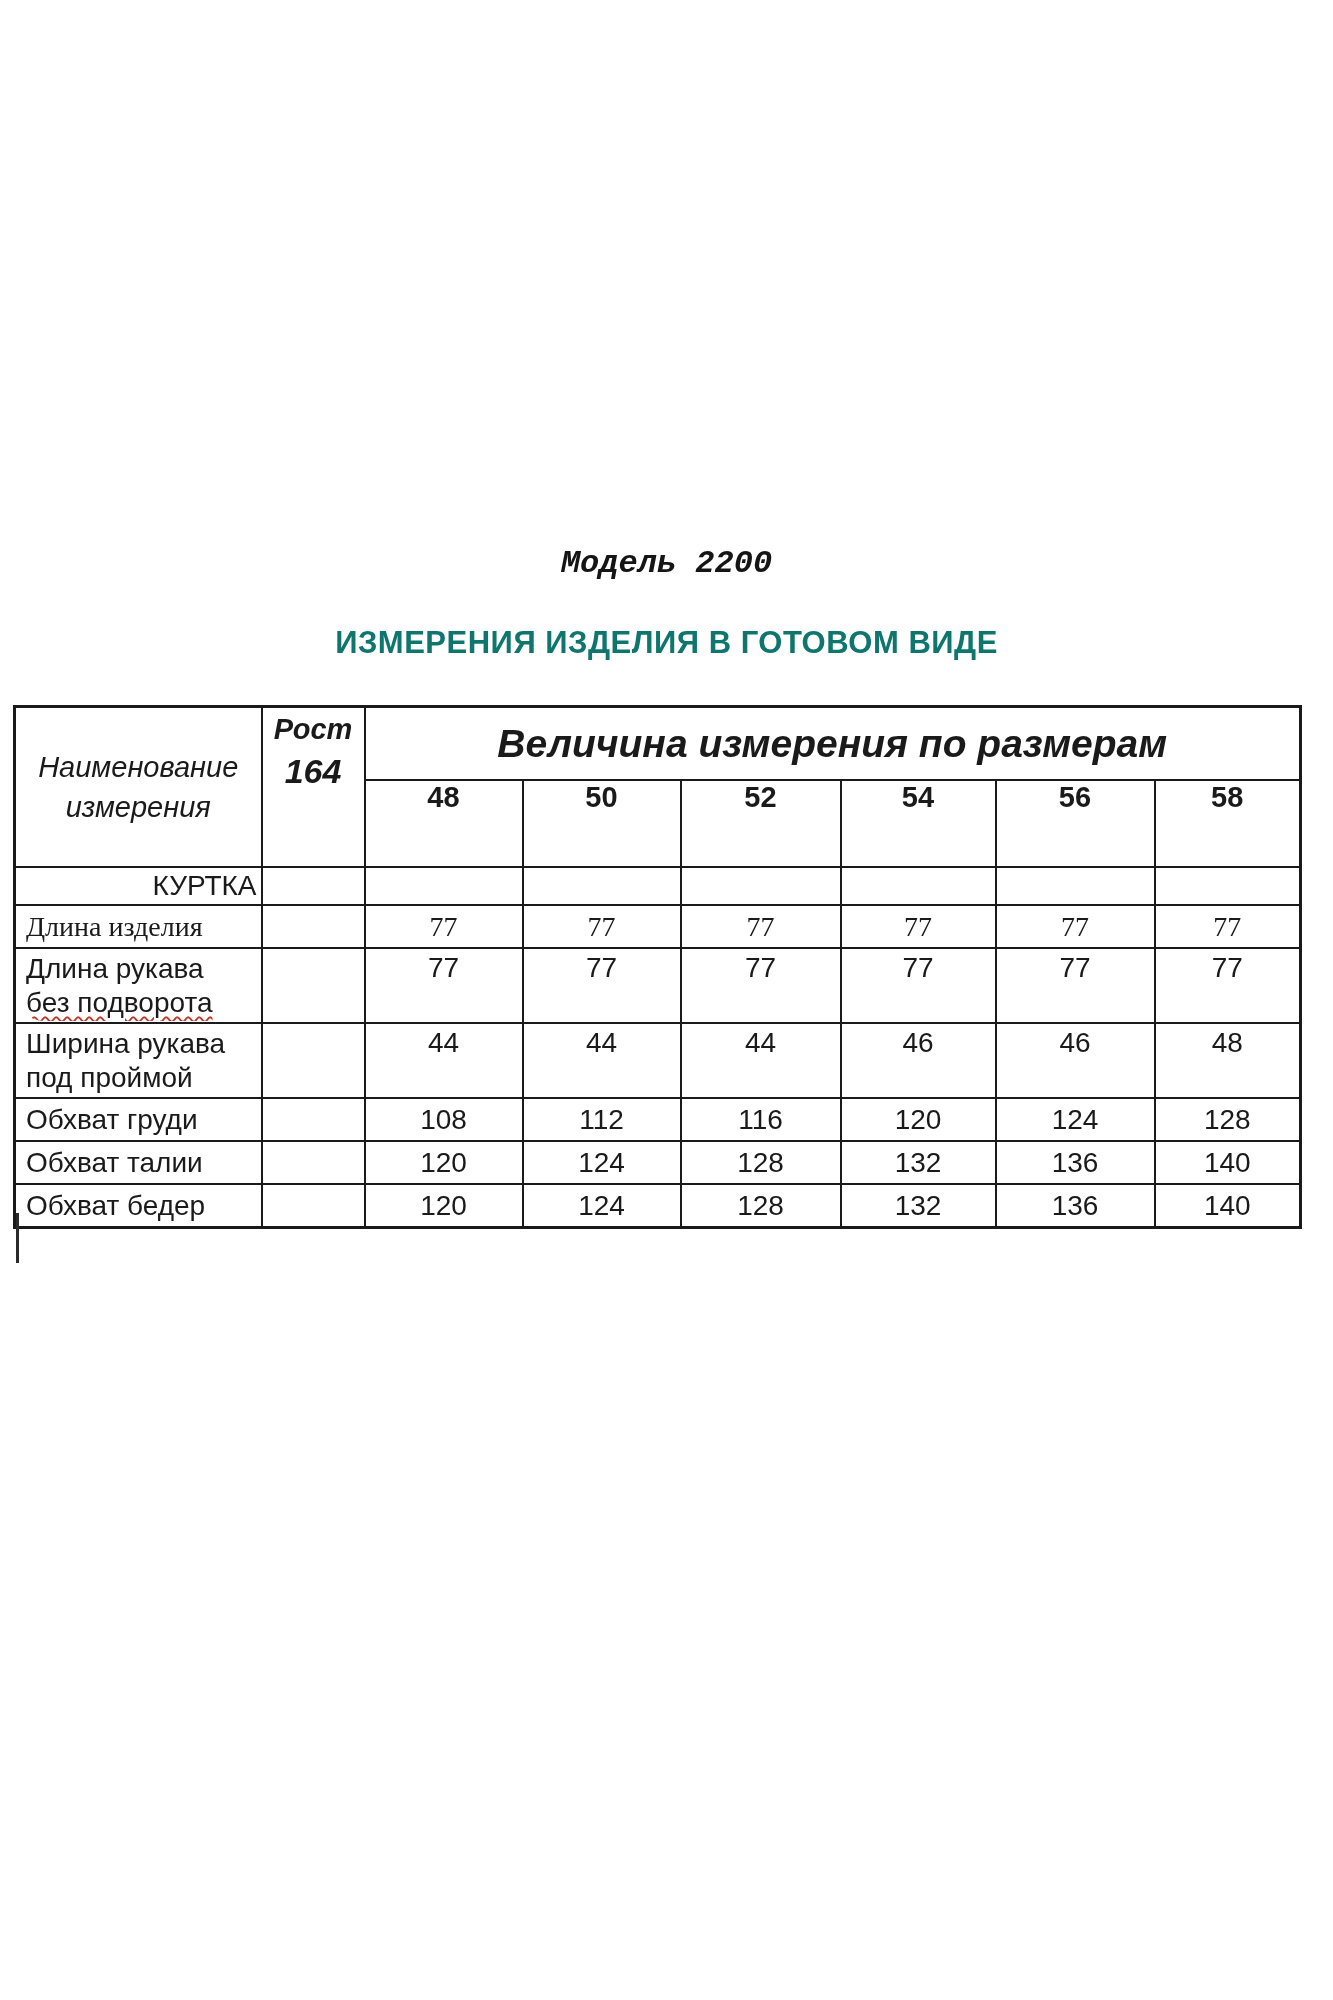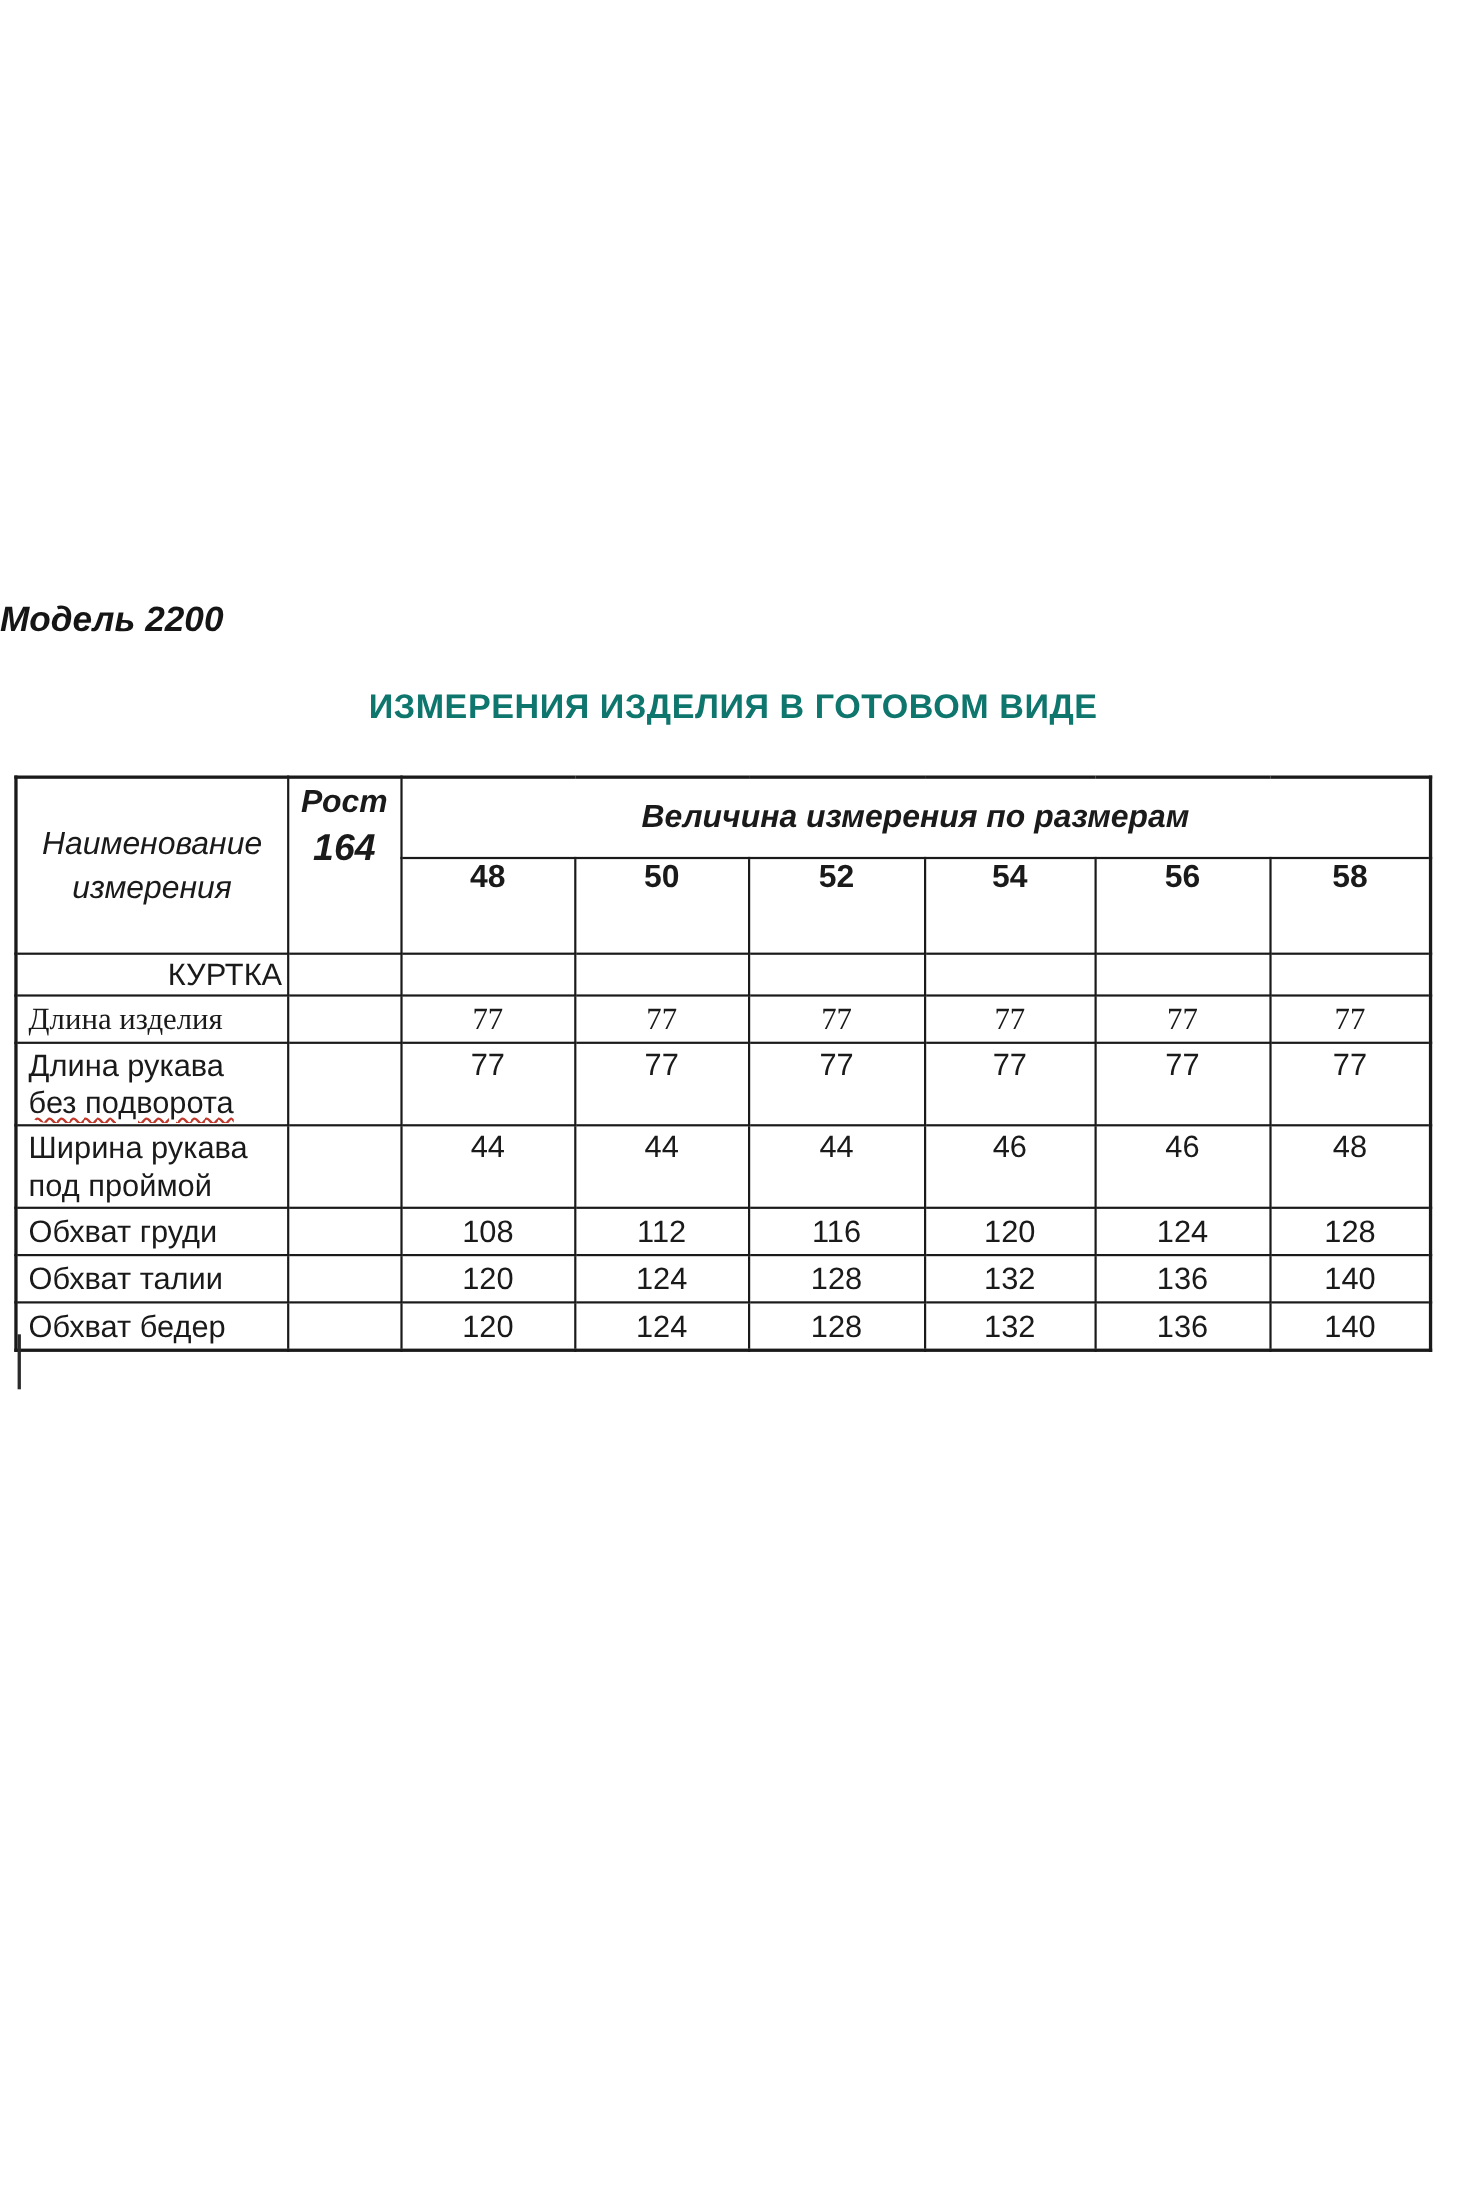"Модель 2200" .doc-title { font-family: none -> Liberation Mono, monospace; text-align: left -> center }
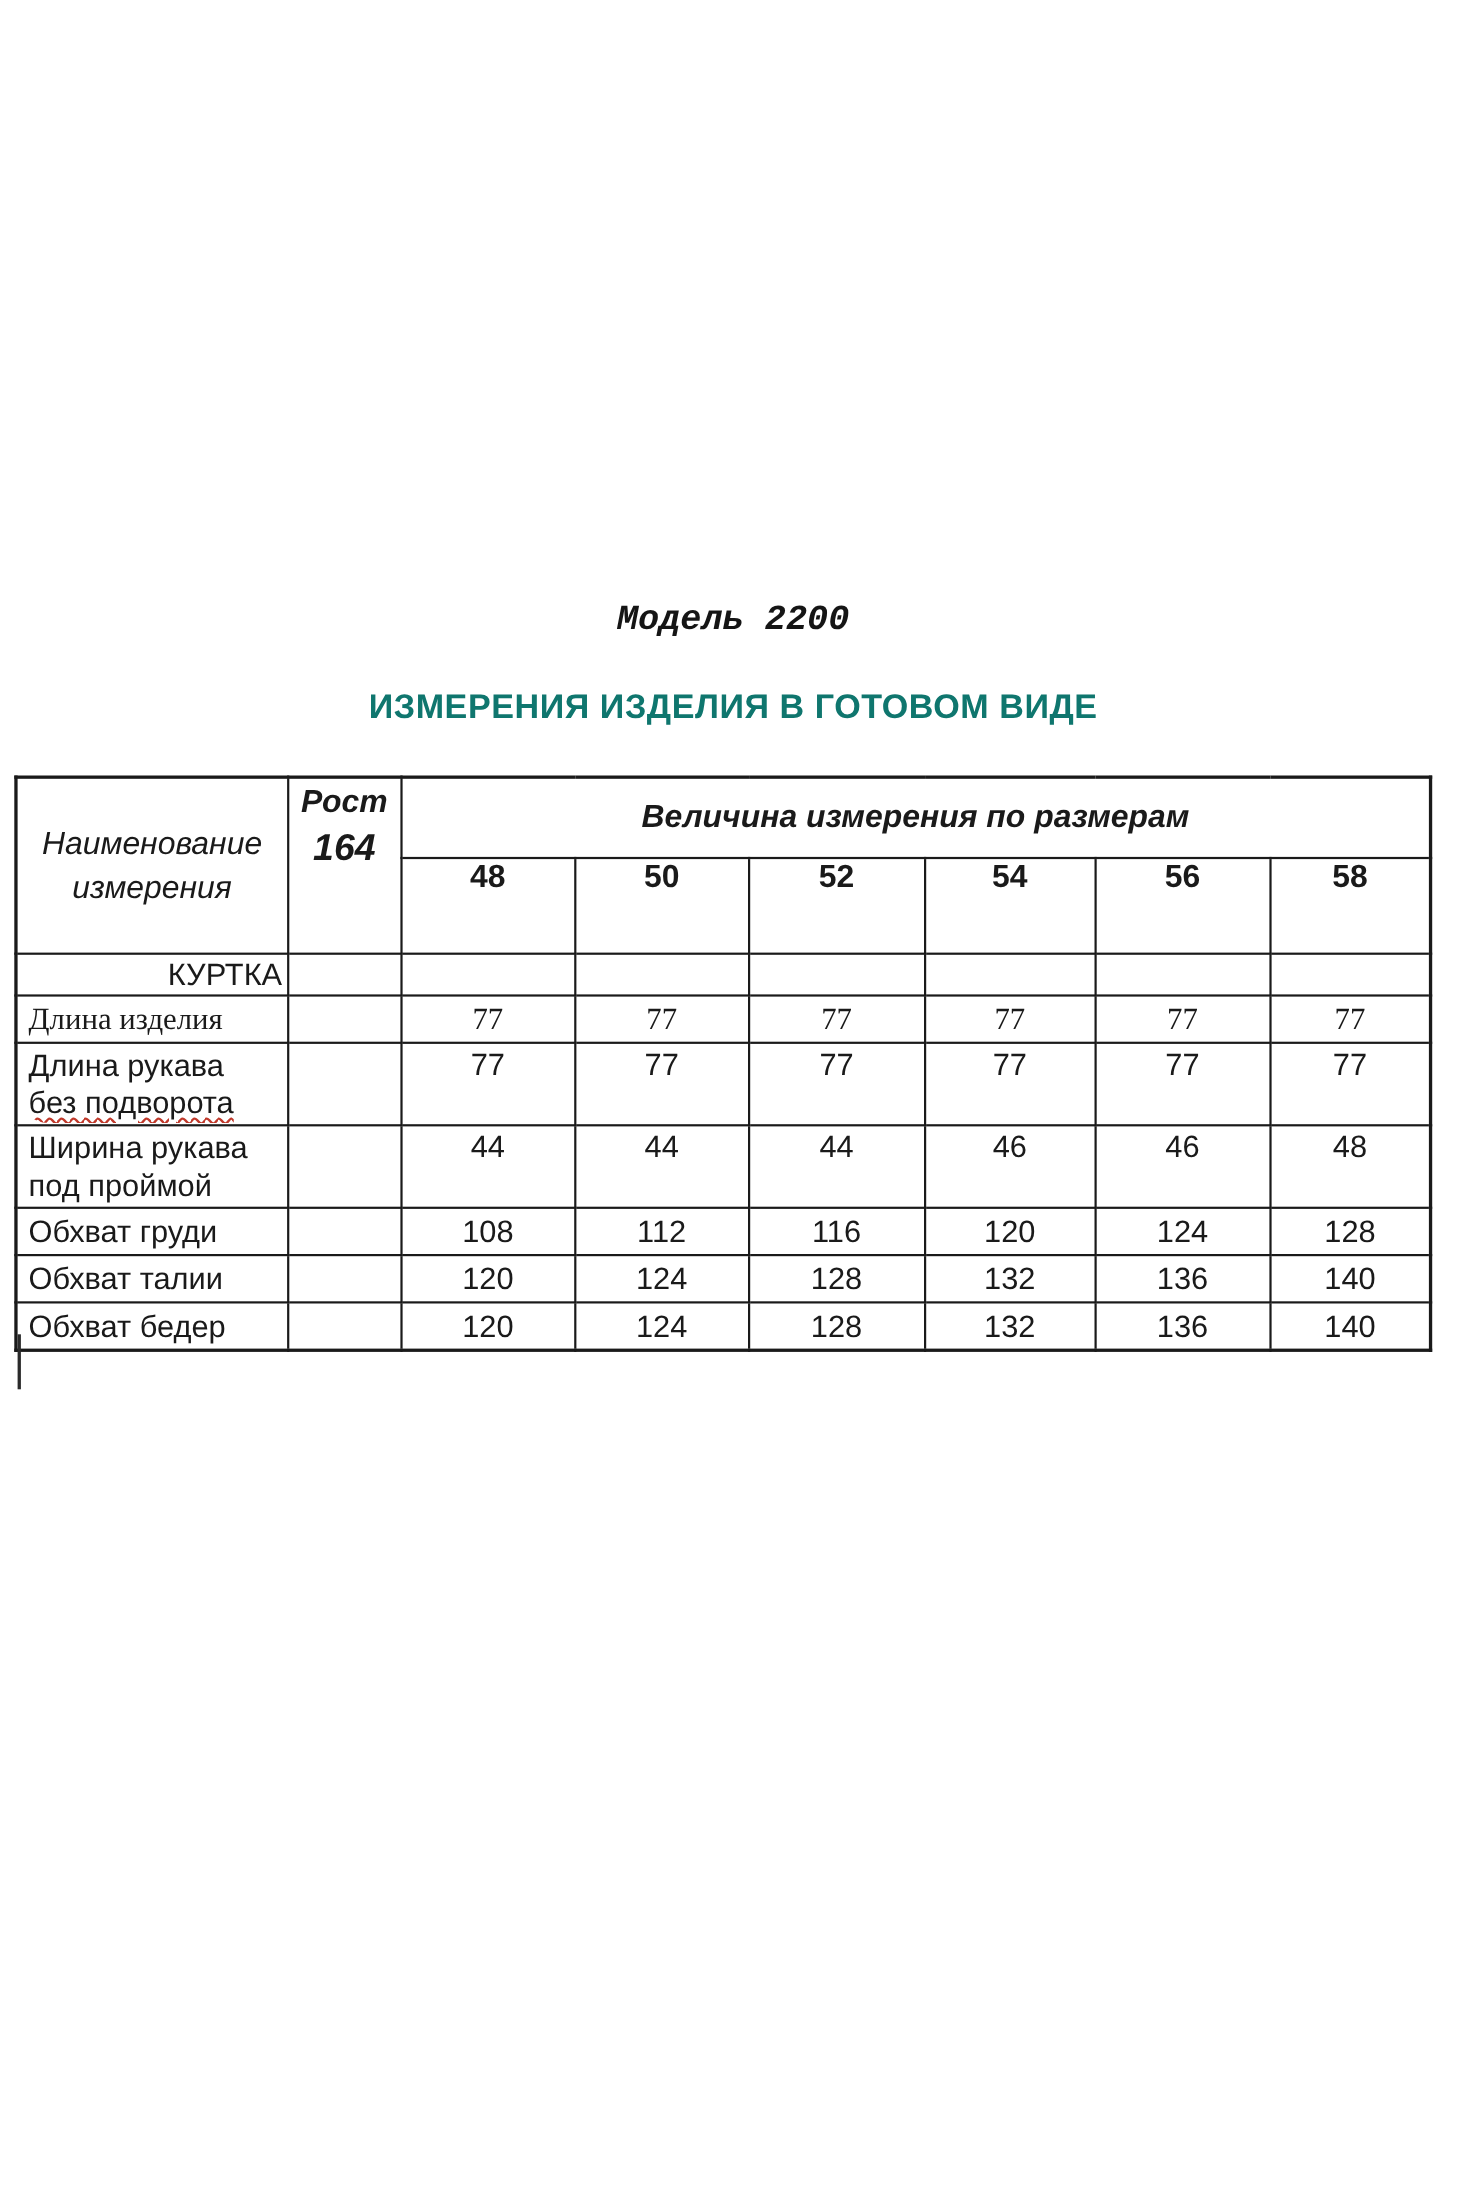"Величина измерения по размерам" .c-spanhdr { font-size: 29px -> 39px }
